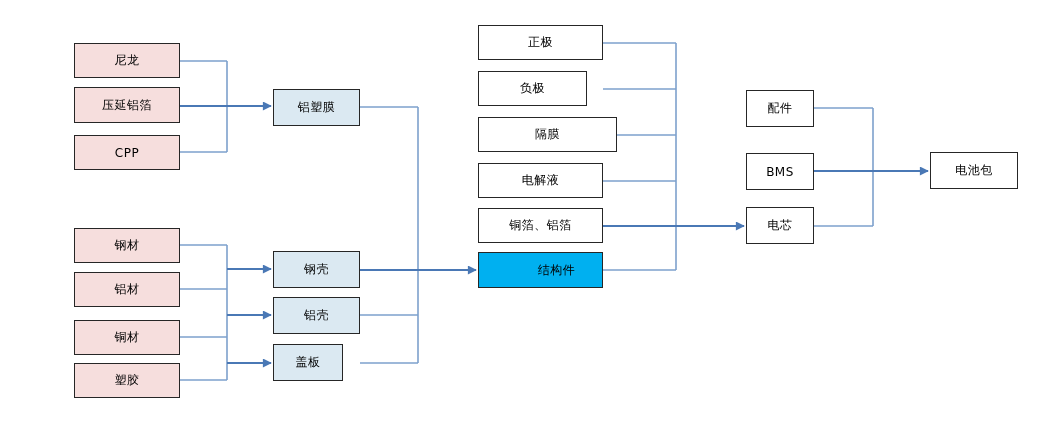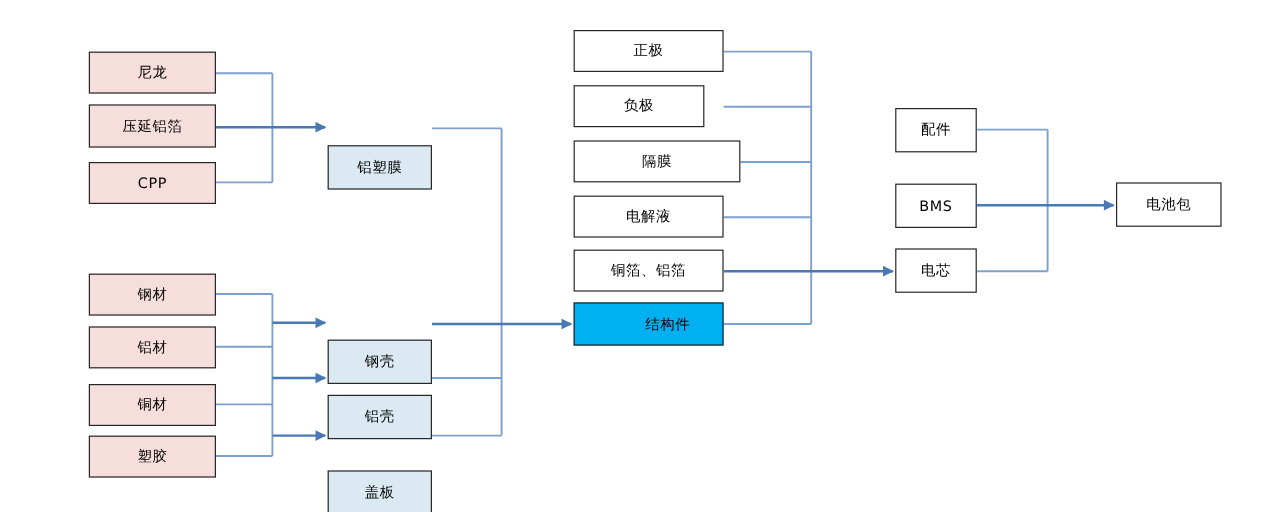"铝塑膜" .blue { margin-top: 32px -> none }
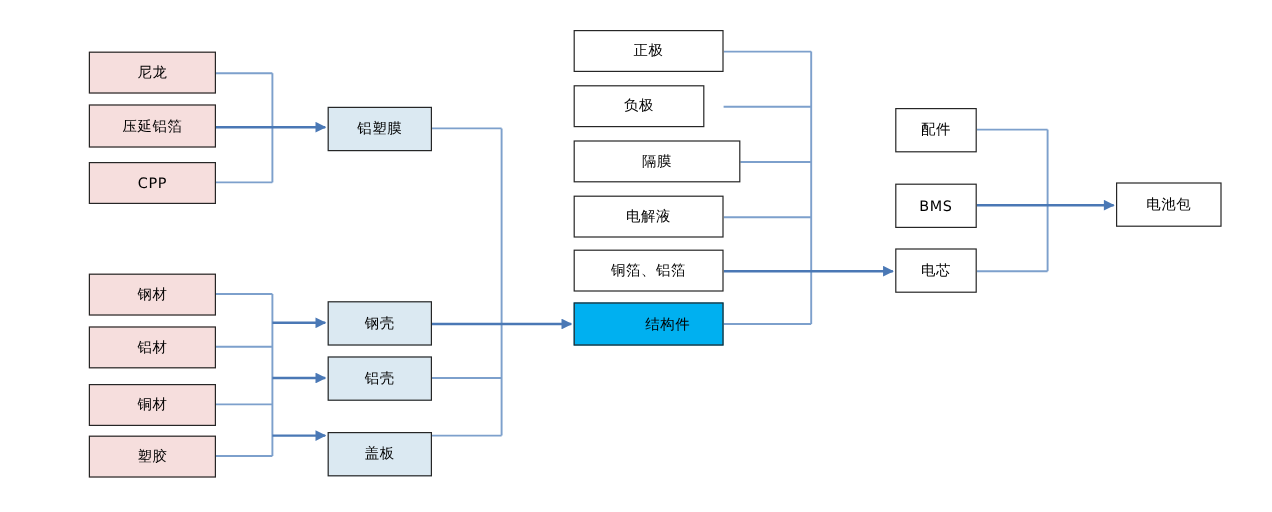"盖板" div.box { top: 360px -> 344px; width: 87px -> 70px }
